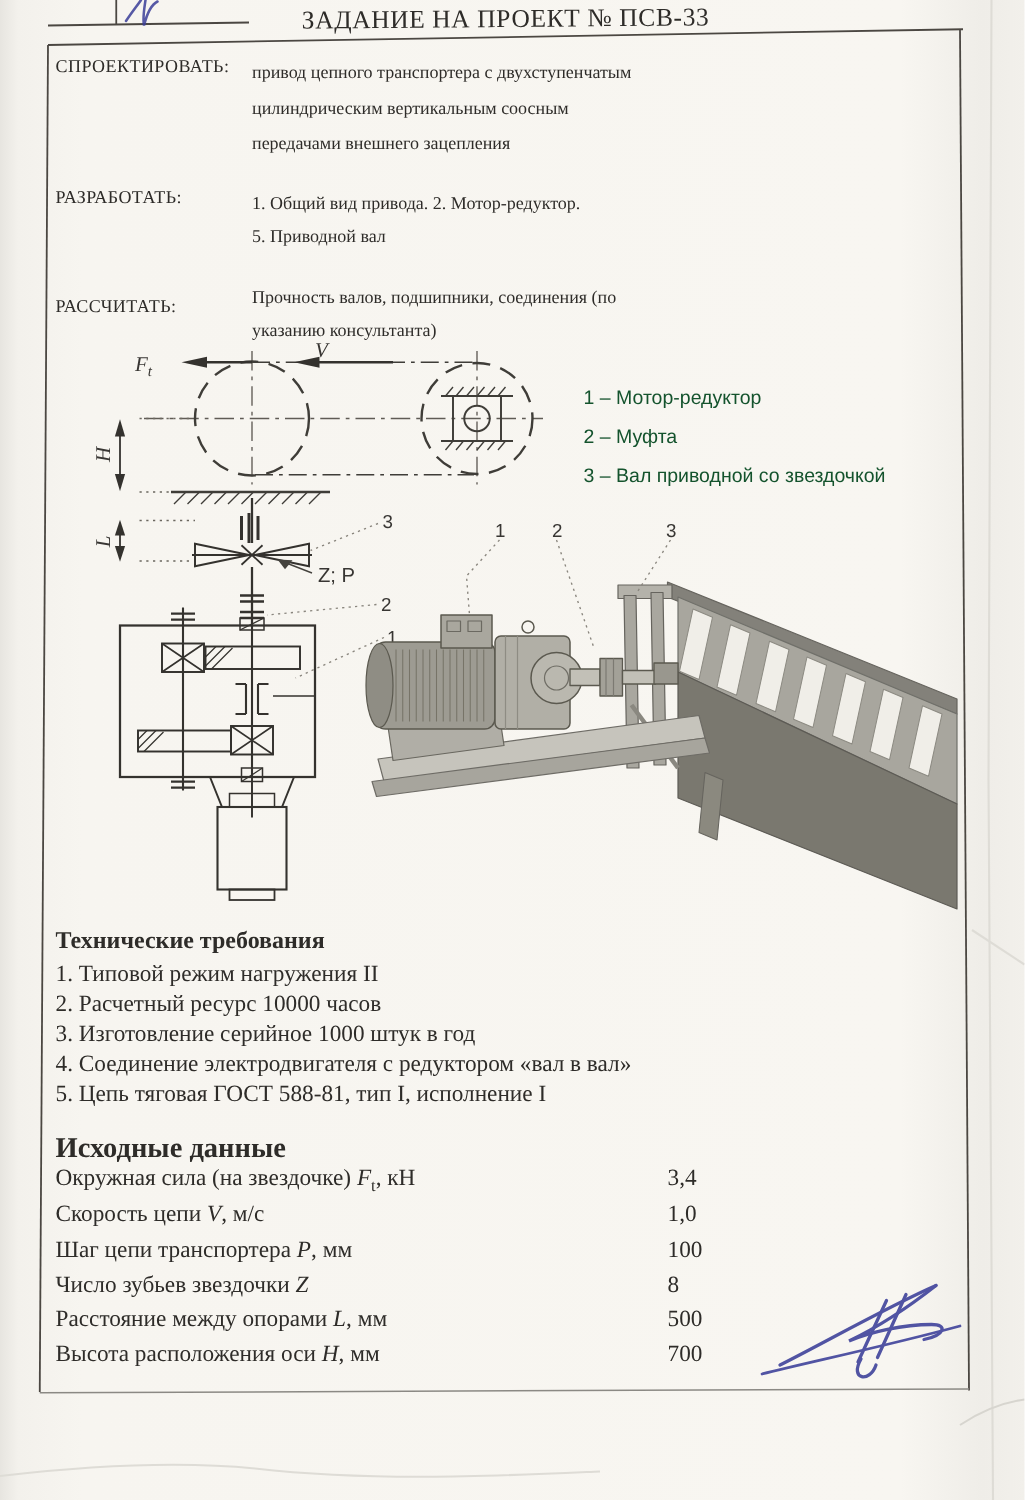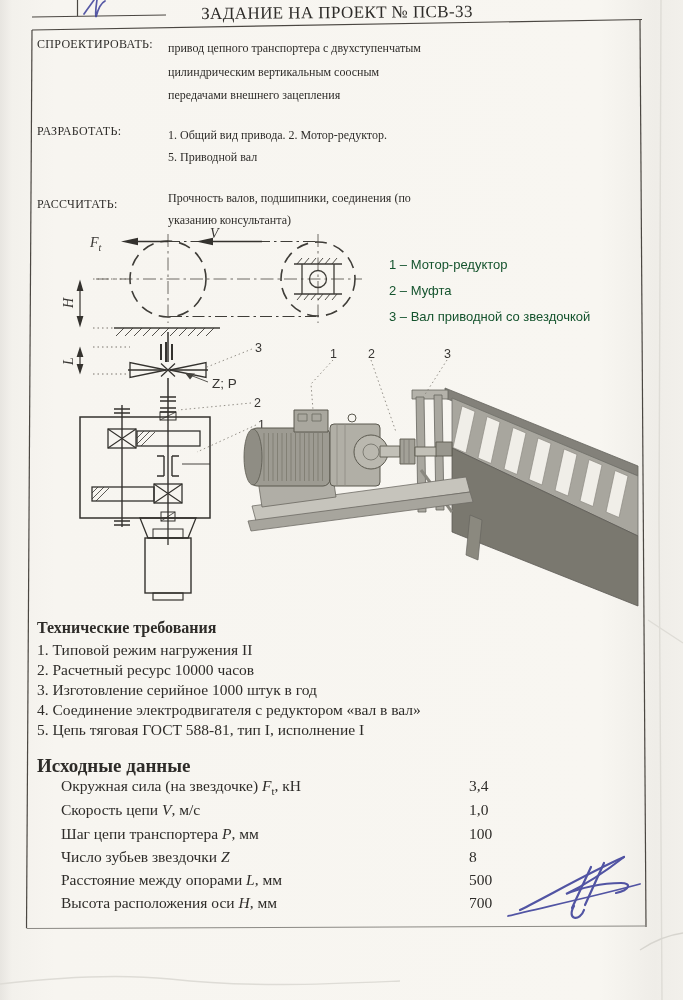"Окружная сила (на звездочке) Ft," .row { margin-left: 24px -> none }
